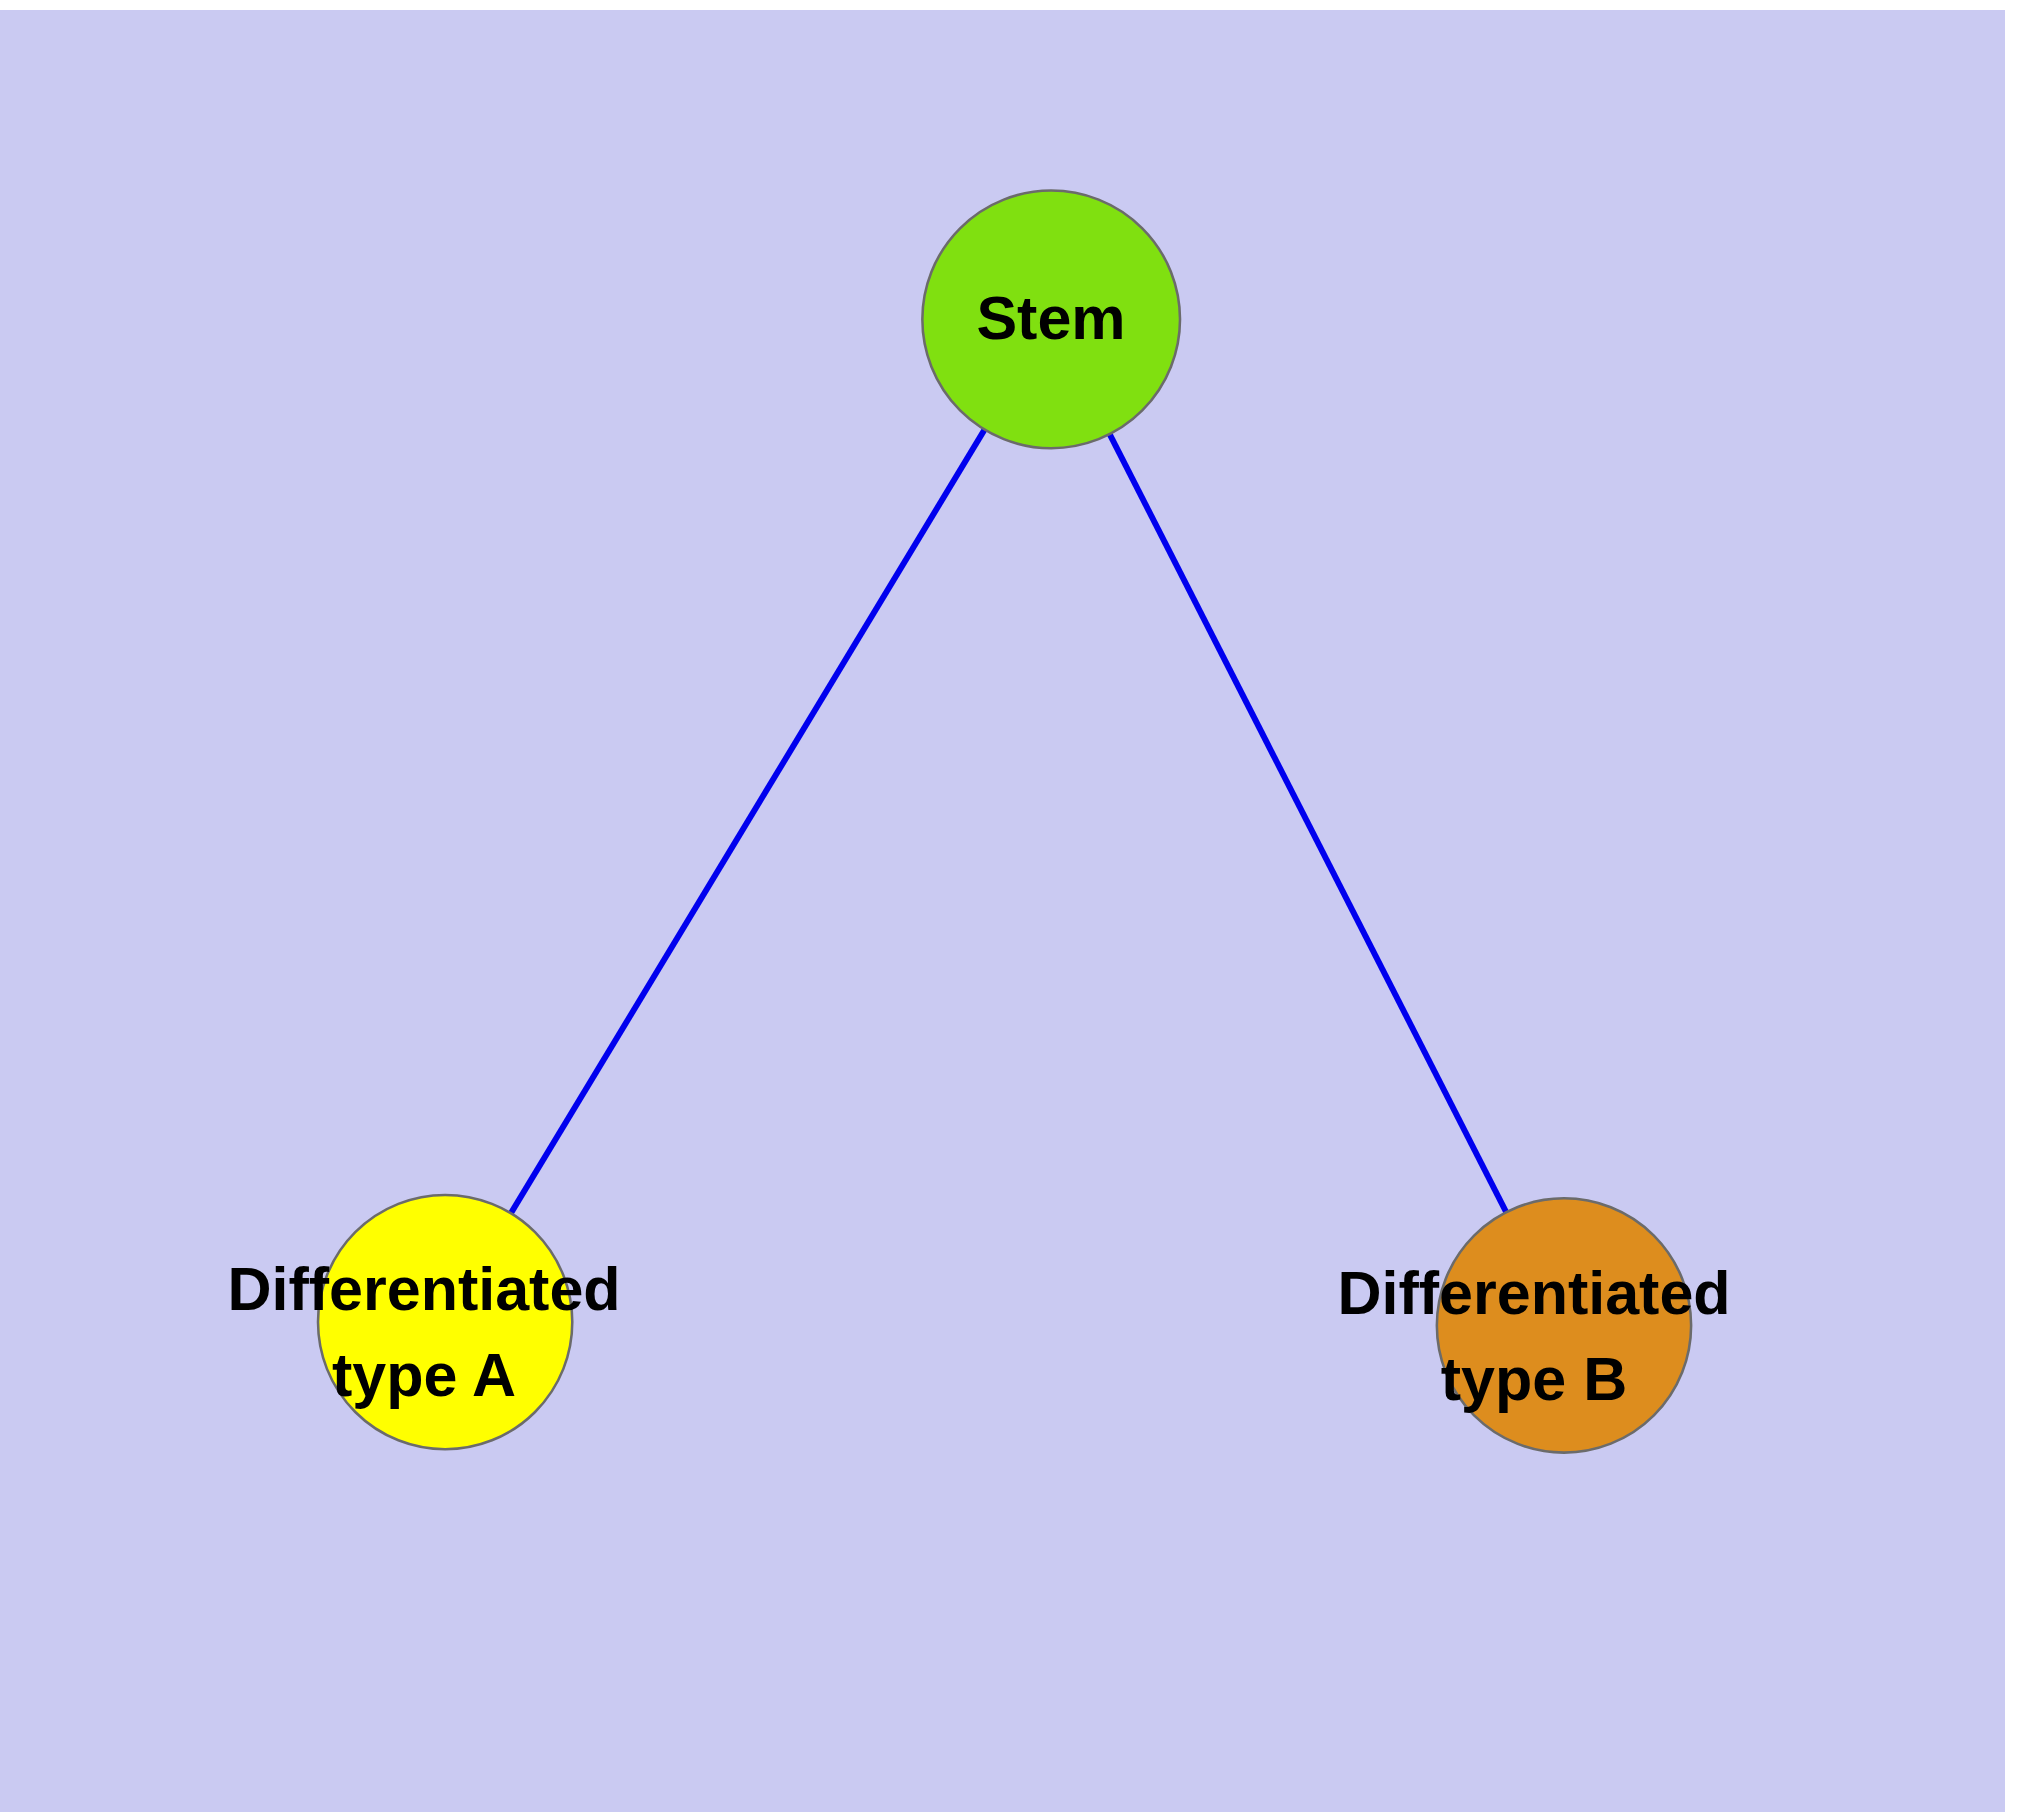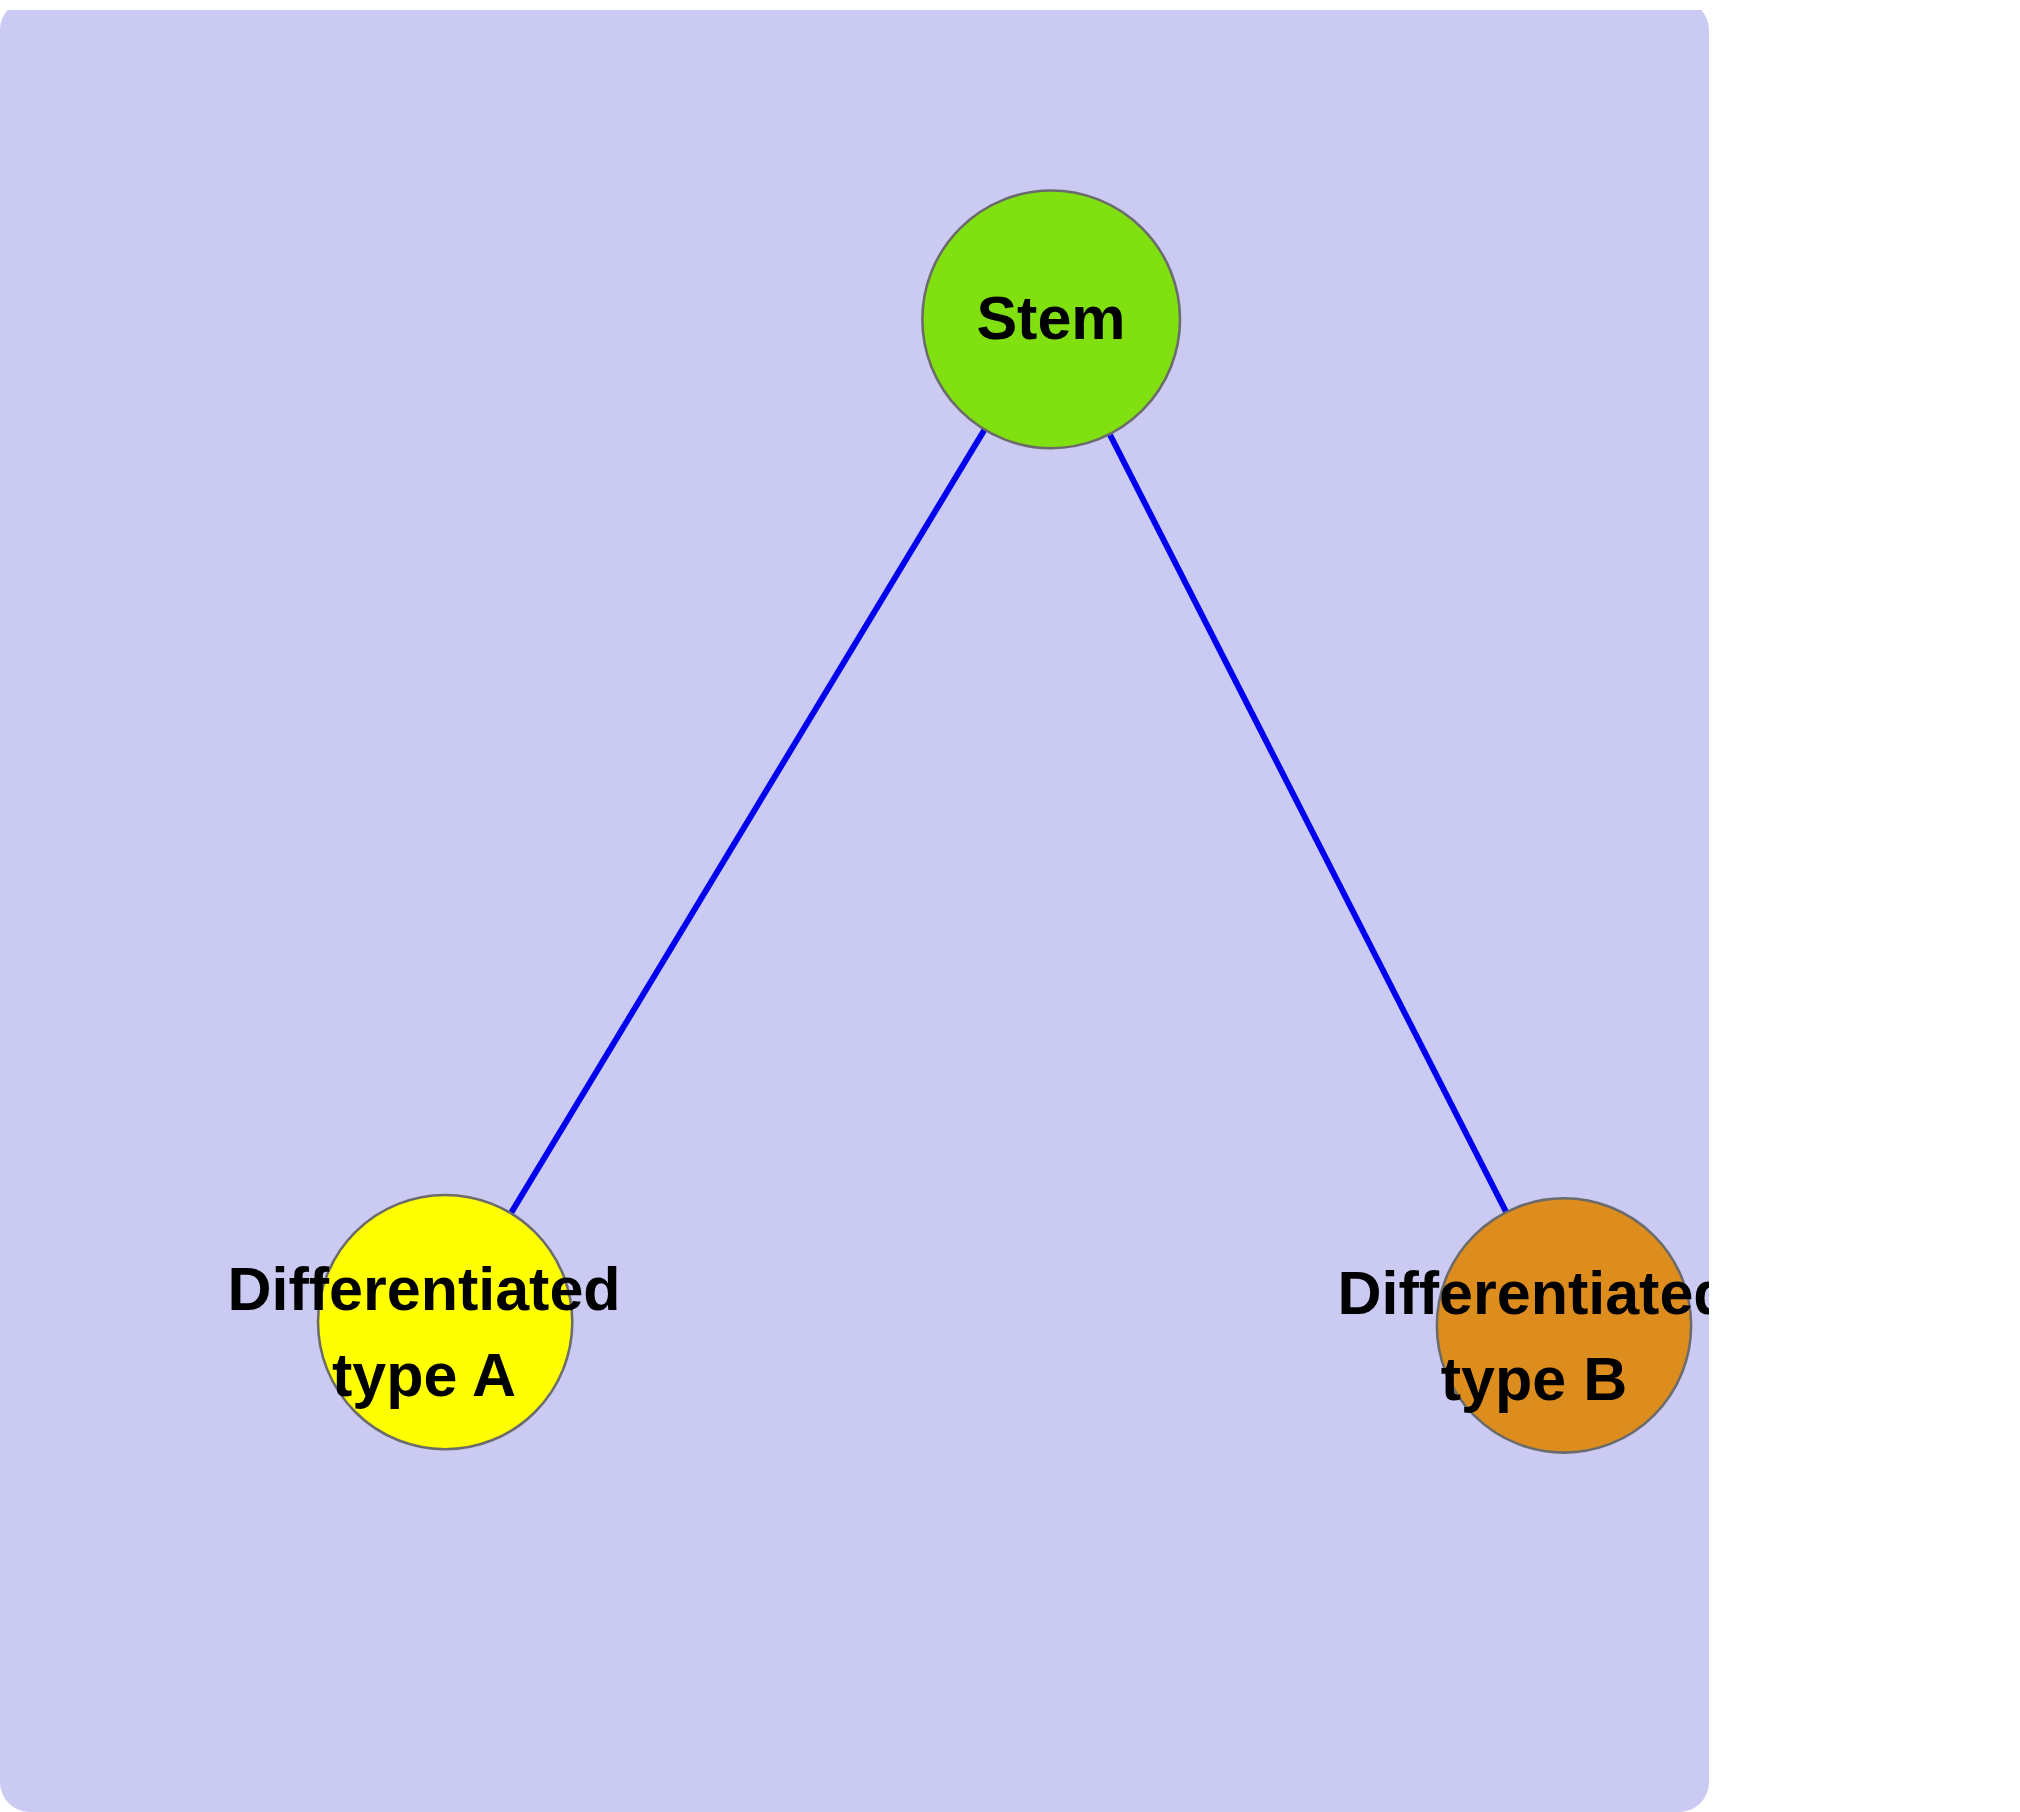"Stem" .page { border-radius: 30px -> none; width: 1709px -> 2005px }
